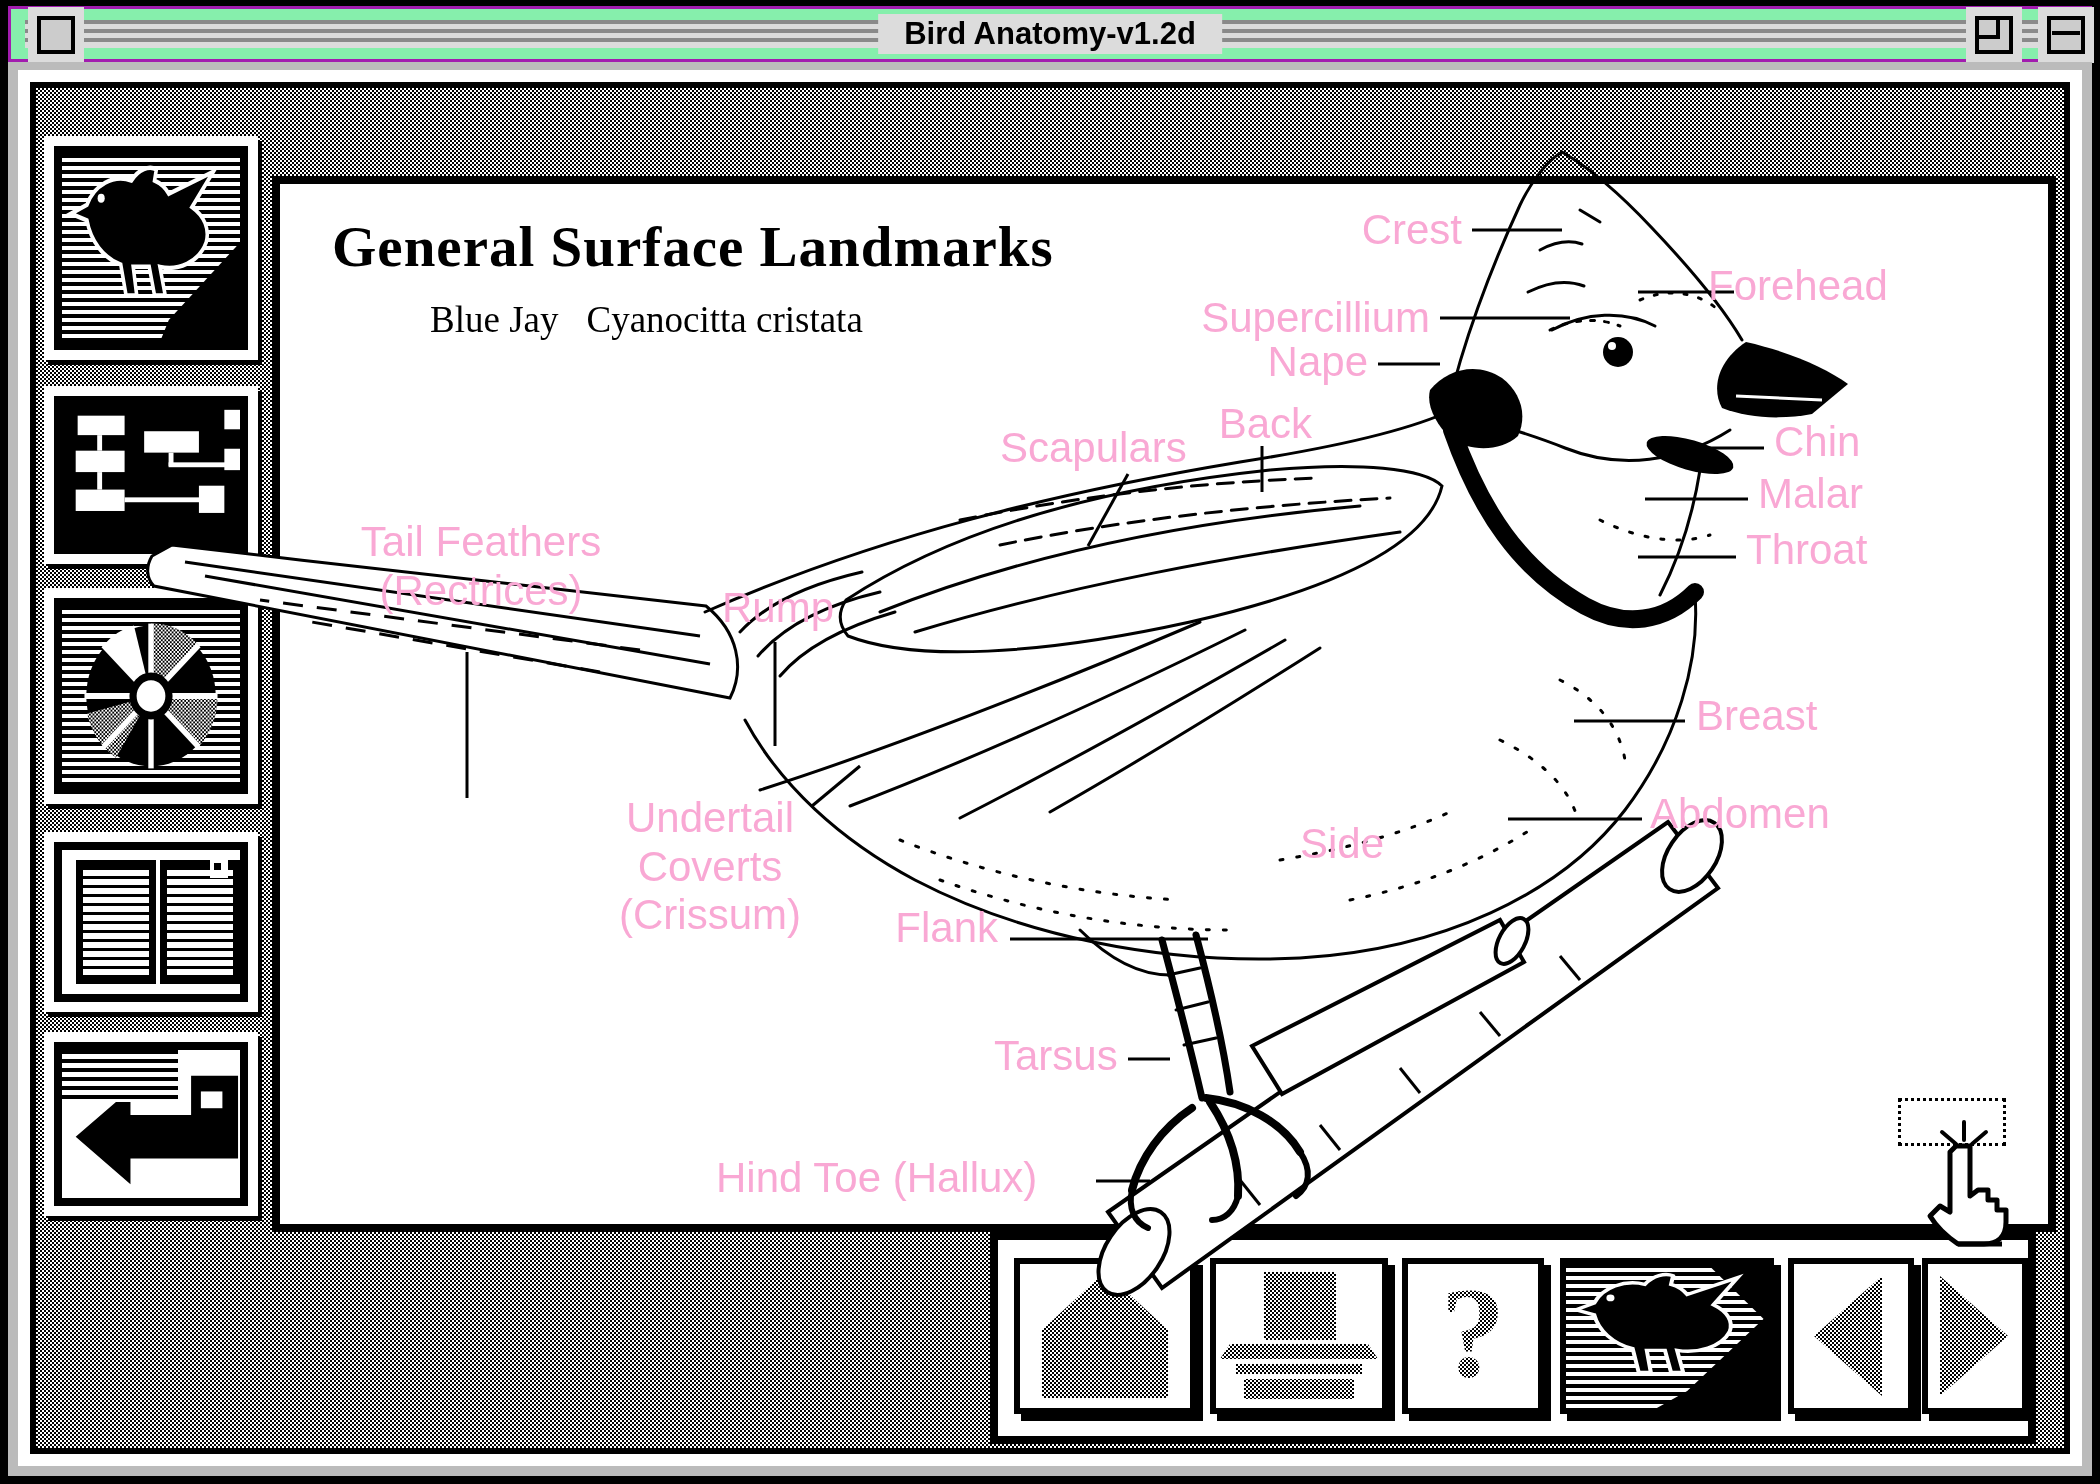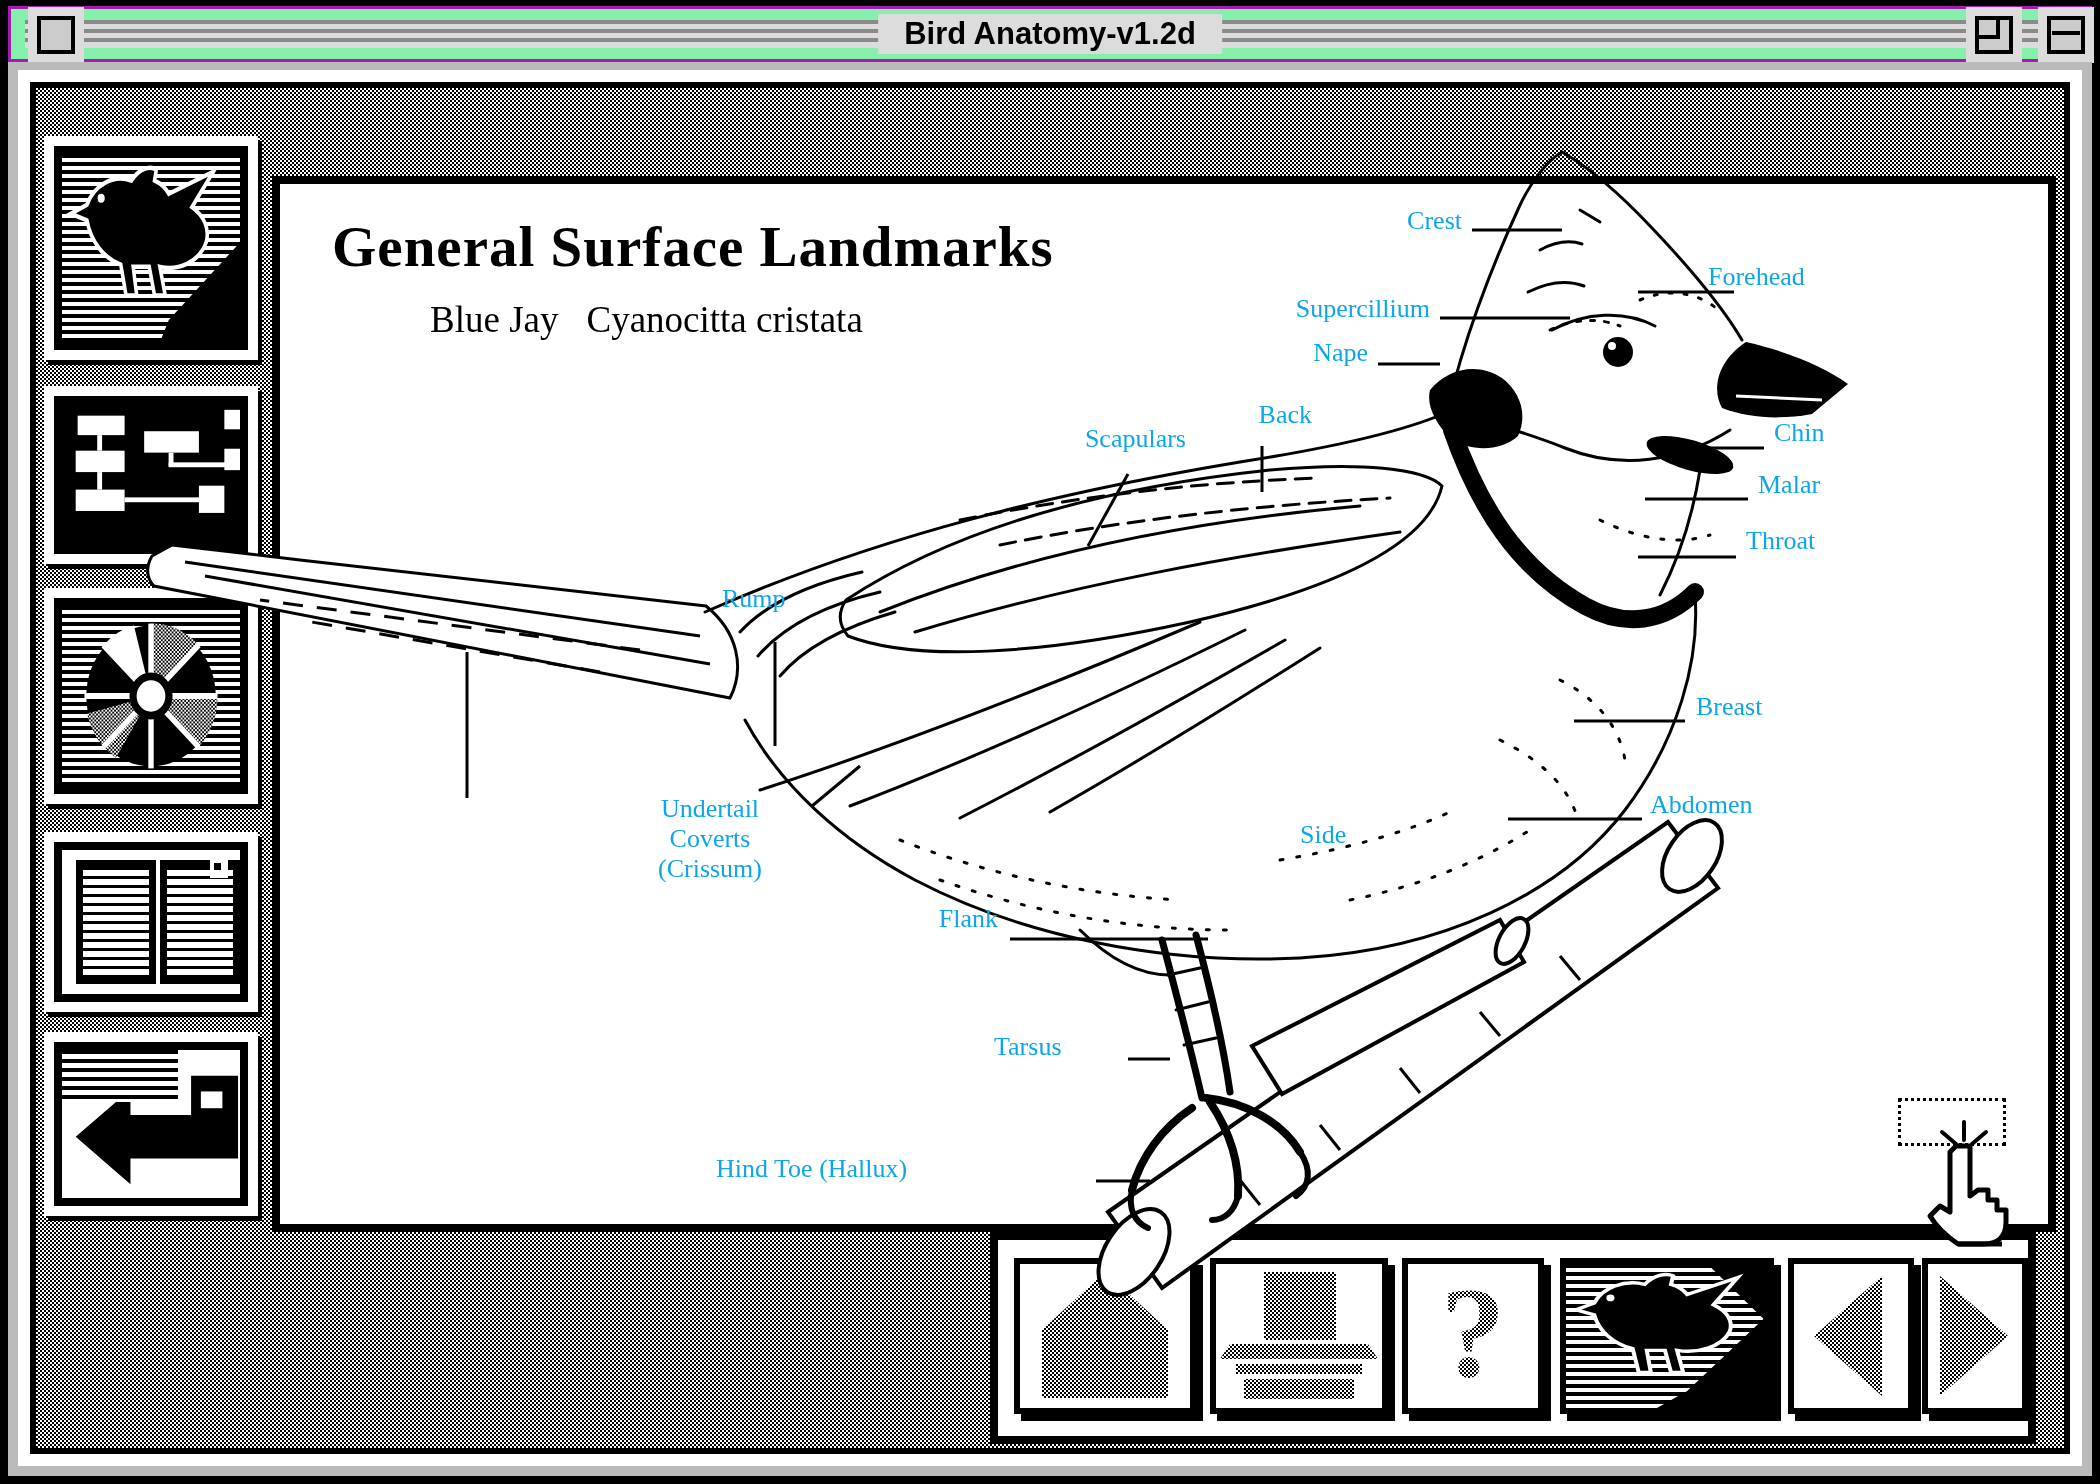"Crest" .dlabel { color: #0ea5e9 -> #f9a8d4; font-family: Liberation Serif, serif -> Liberation Sans, sans-serif; font-size: 26px -> 42px }
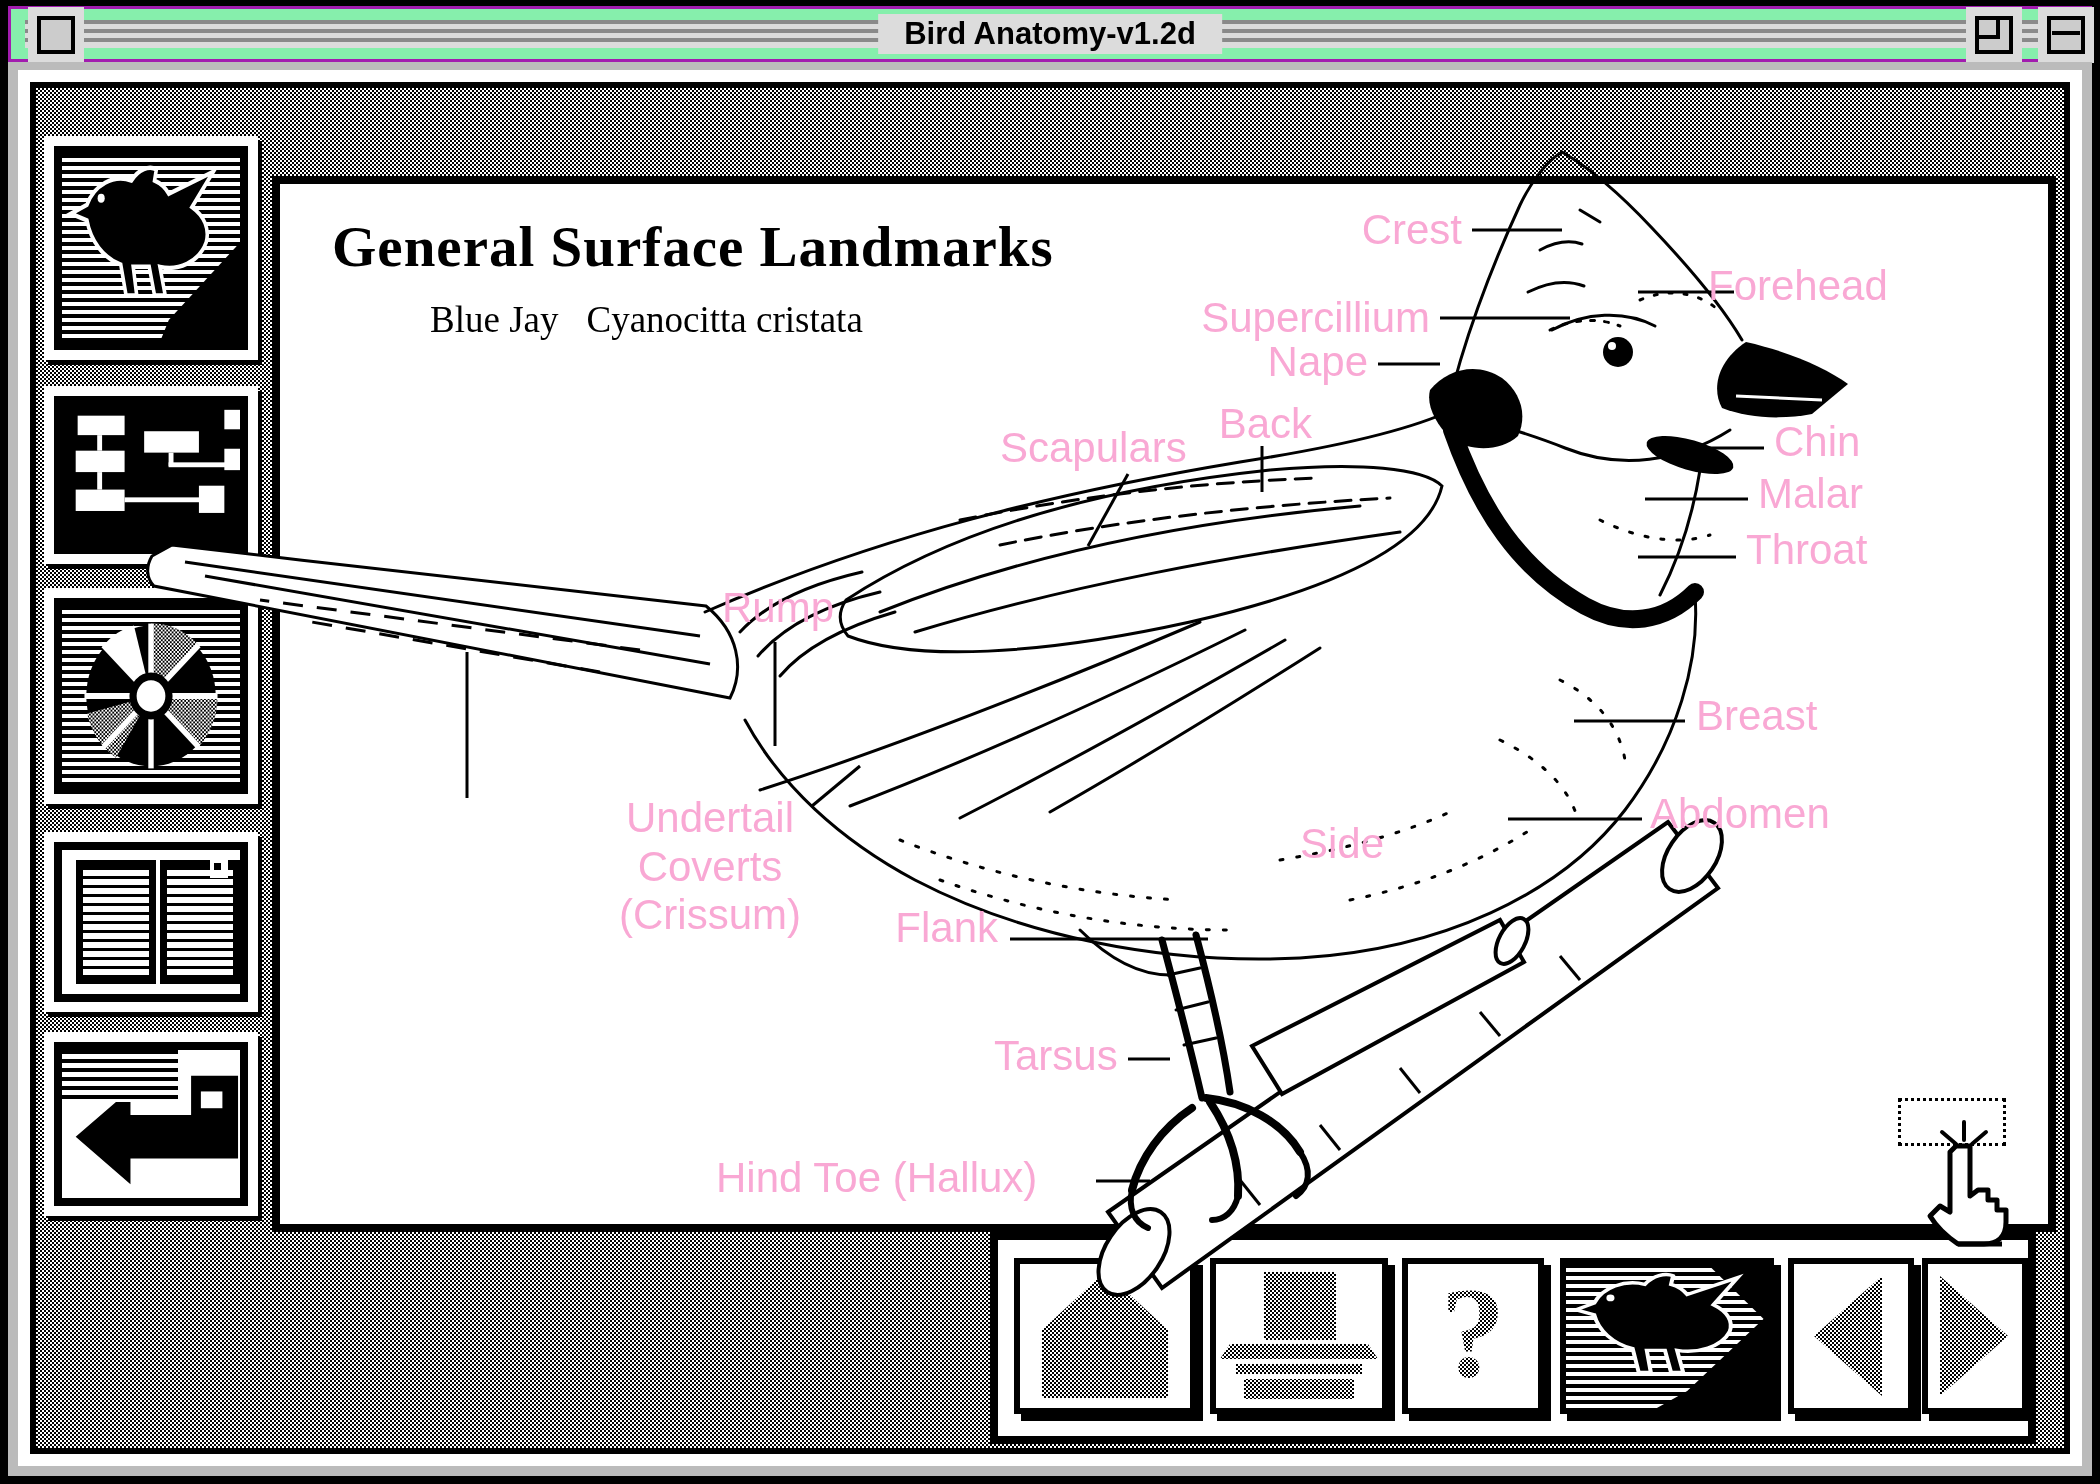"Tail Feathers" div.dlabel { html: none -> <div>Tail Feathers (Rectrices)</div> }
